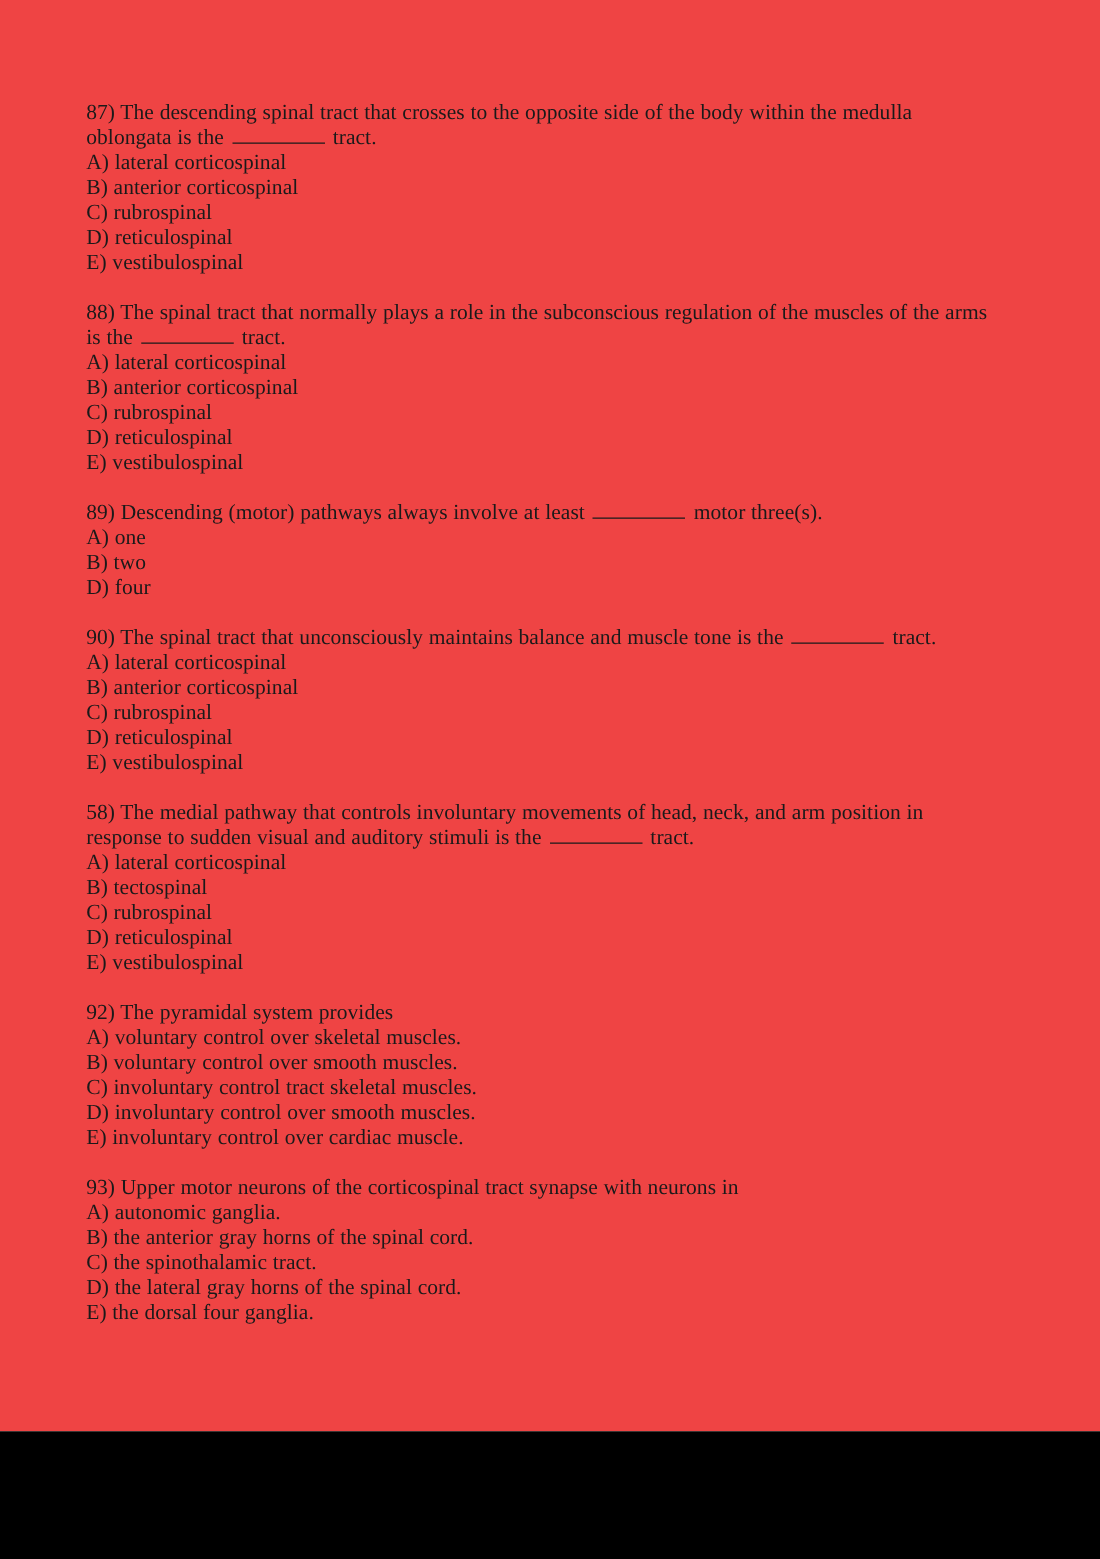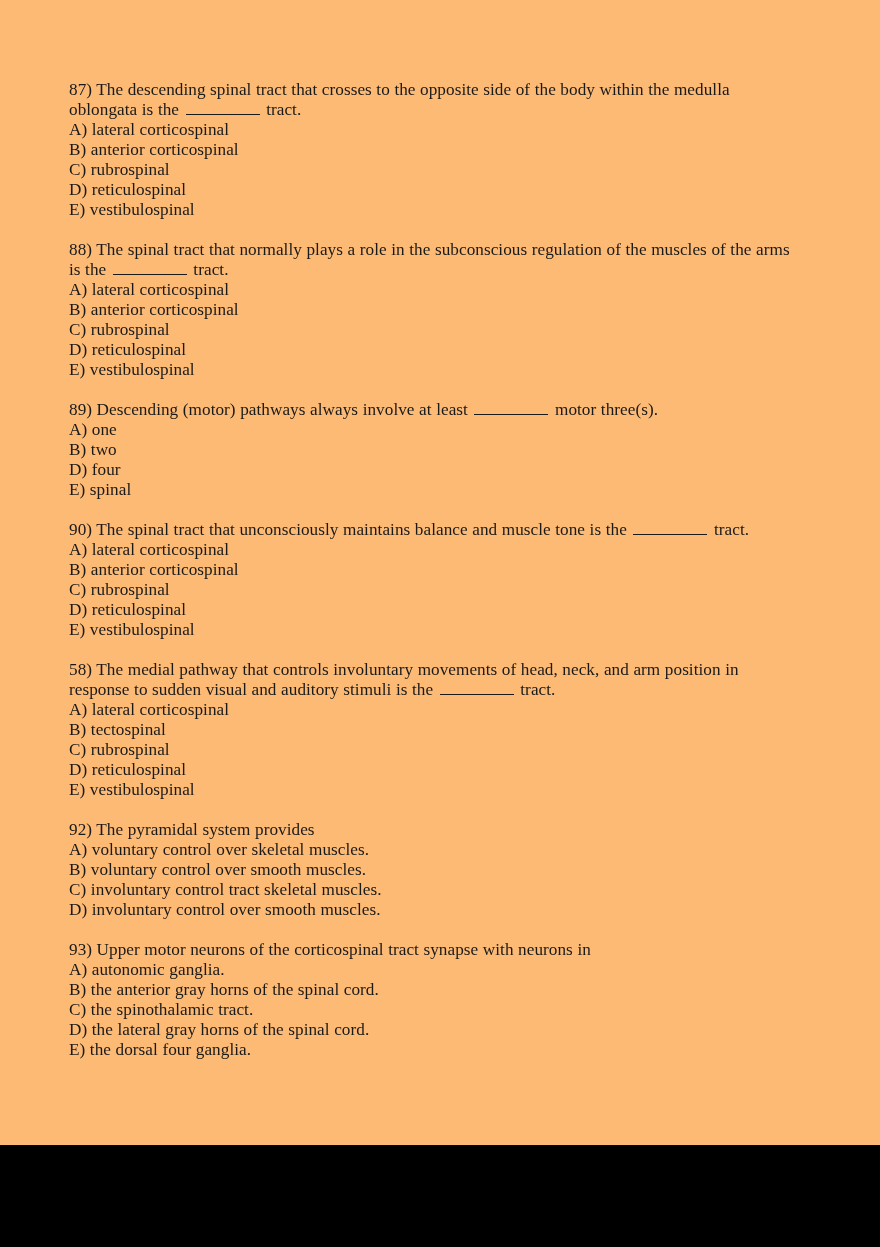"87) The descending spinal tract" #page { background: #fdba74 -> #ef4444 }
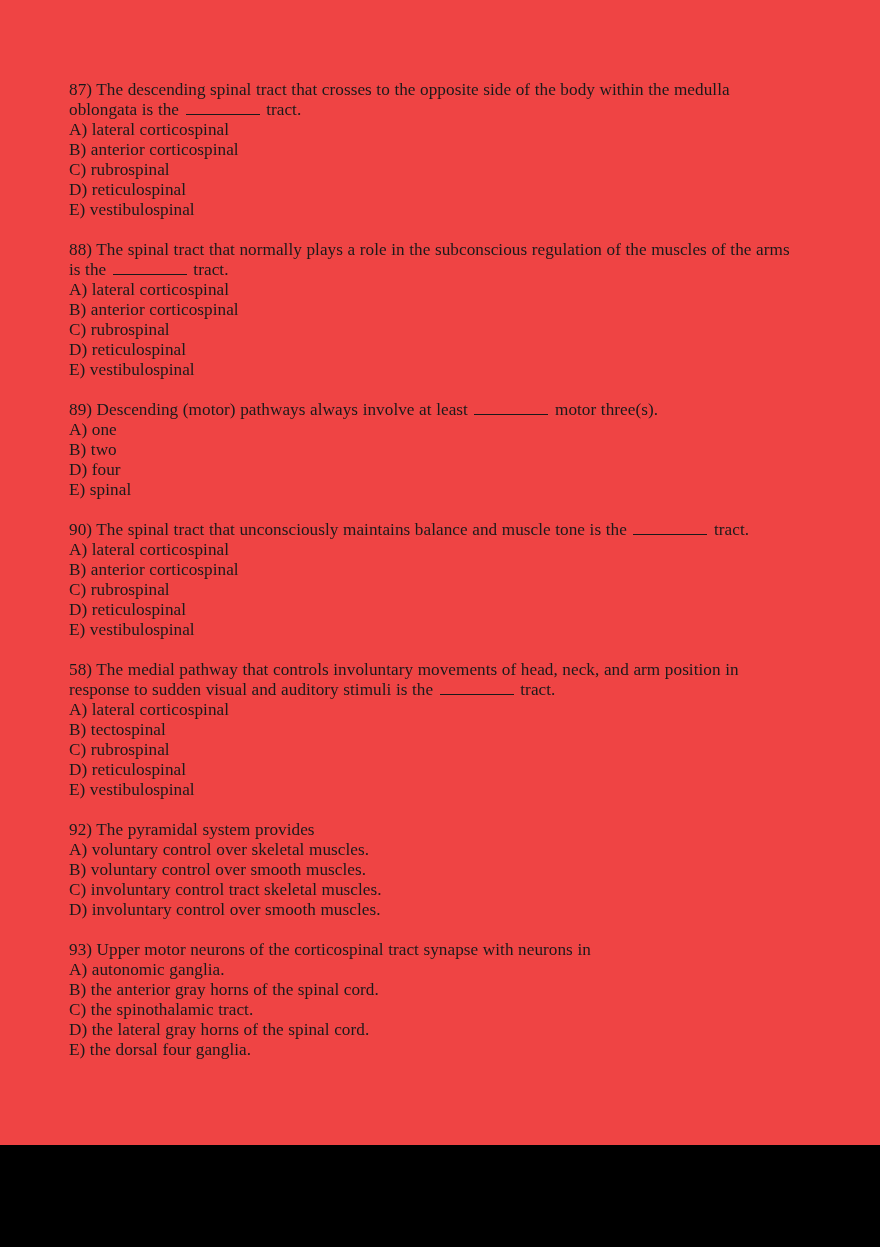"E) spinal" li.q-option { html: <li>E) spinal</li> -> none }
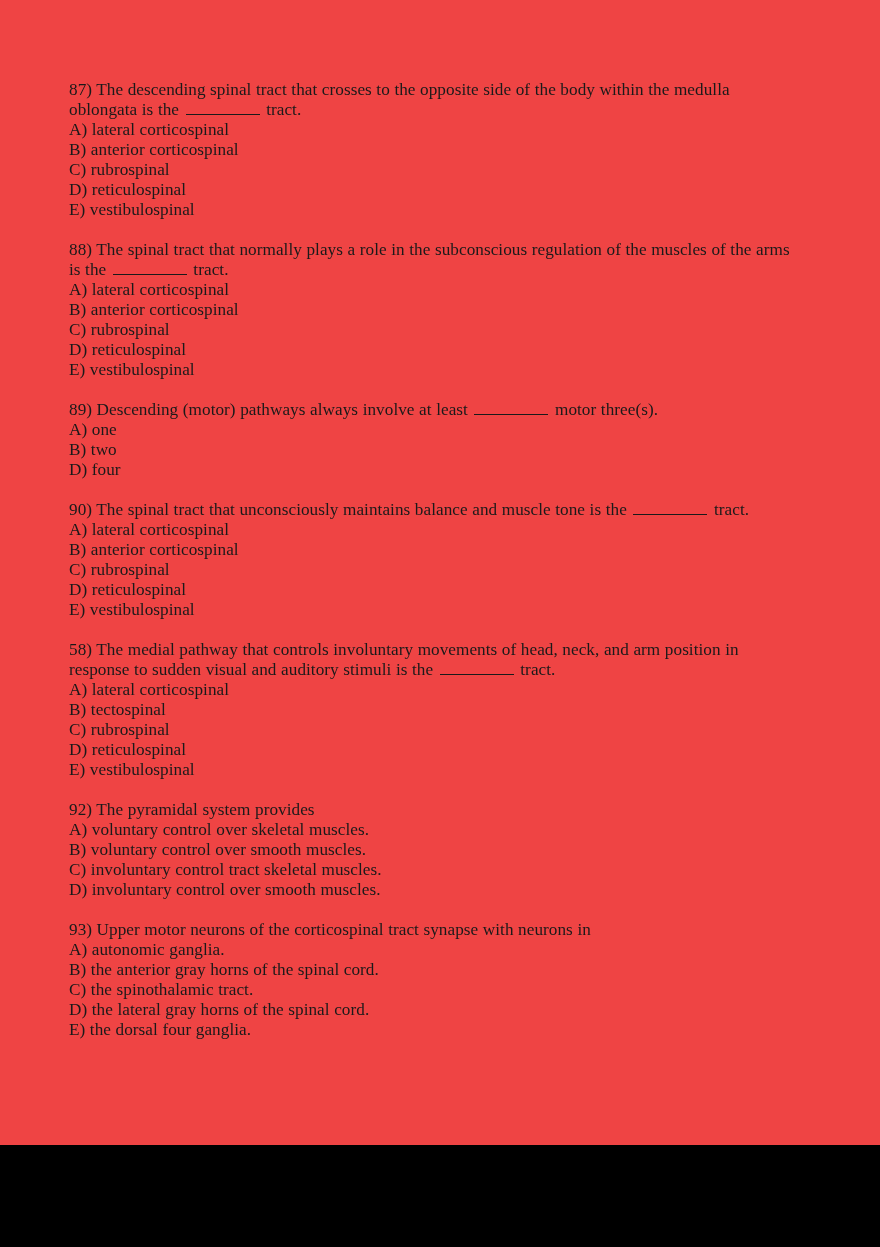"E) involuntary control over cardiac" li.q-option { html: none -> <li>E) involuntary control over cardiac muscle.</li> }
